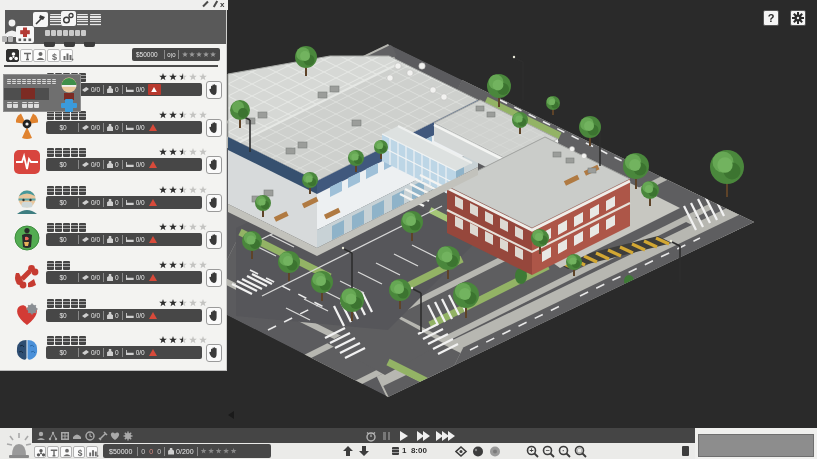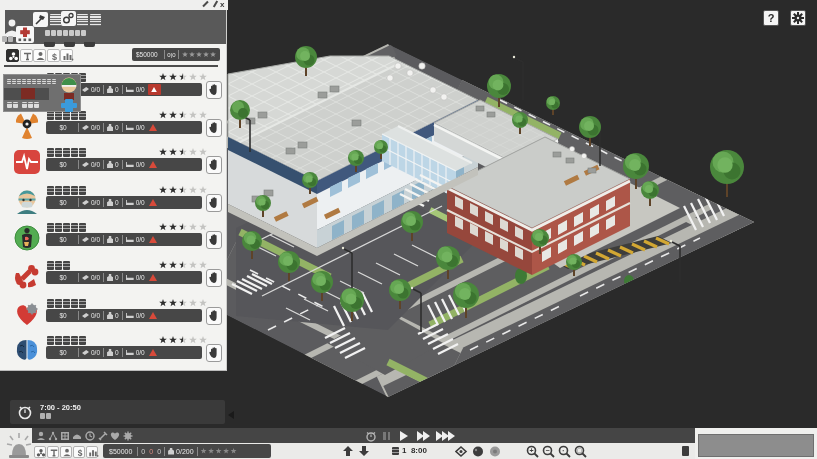"7:00 - 20:50" div.abs { html: <div> <svg> <circle></circle> <path></path> <path></path> </svg> <div>7:00 - 20:50</div> <div> <span></span> <span></span> </div> </div> -> none }
